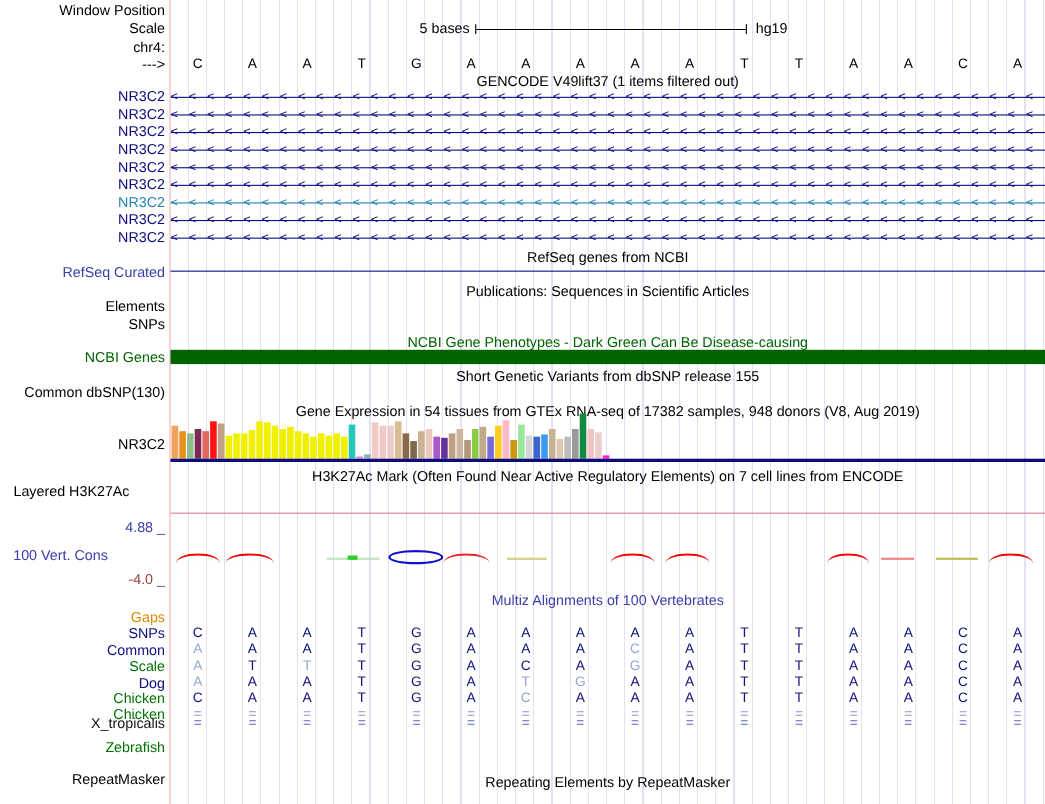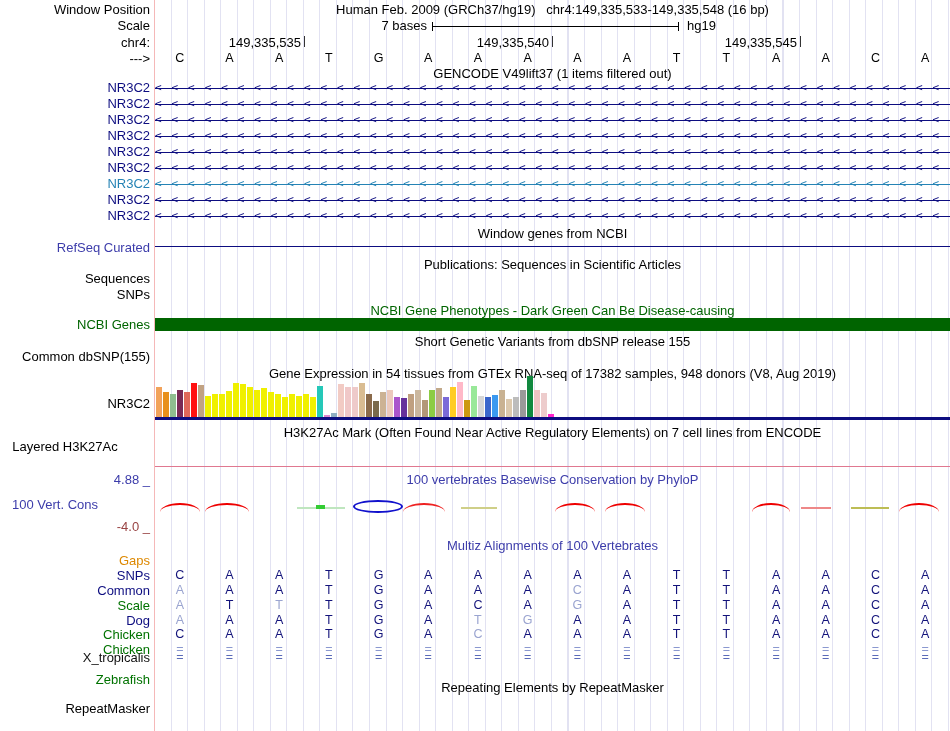"Human Feb. 2009 (GRCh37/hg19)" span.tk { html: <span><span>Human Feb. 2009 (GRCh37/hg19)</span>&nbsp;&nbsp;&nbsp;<span>chr4:149,335,533-149,335,548 (16 bp)</span></span> -> none }
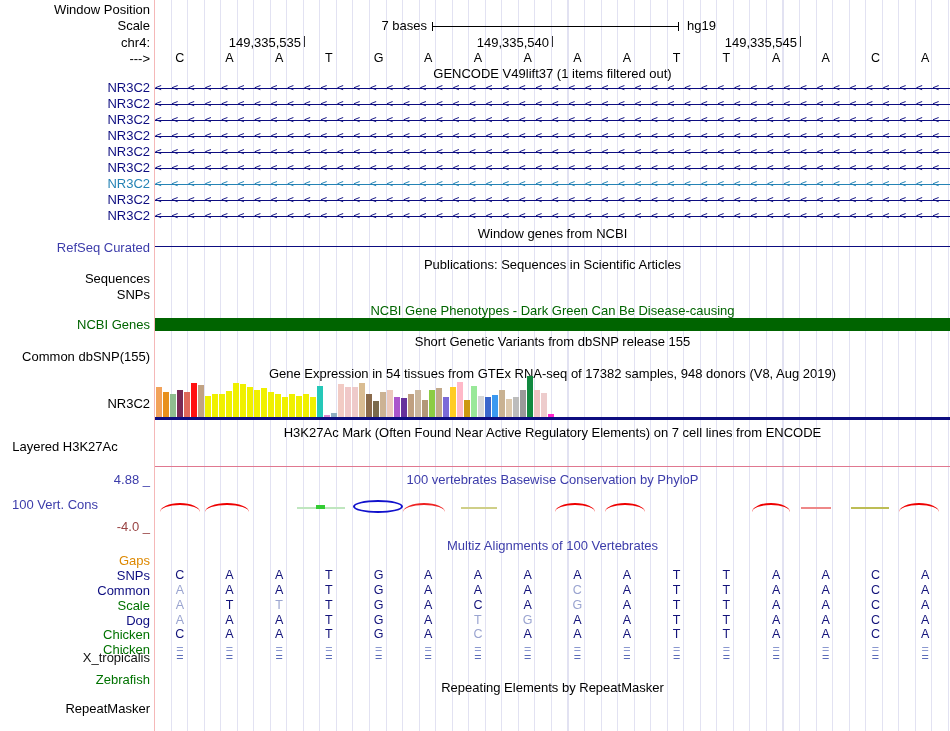"7 bases" span { text: 7 -> 5 }
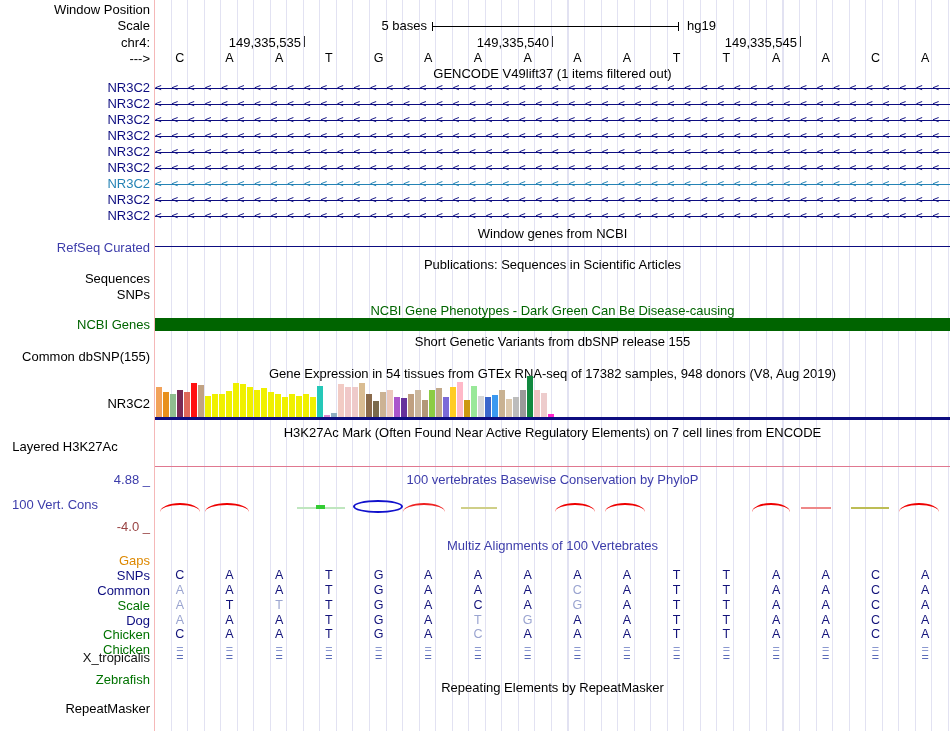"149,335,535" span.tk { html: <span> <div>149,335,535</div> <div></div> <div>149,335,540</div> <div></div> <div>149,335,545</div> <div></div> </span> -> none }
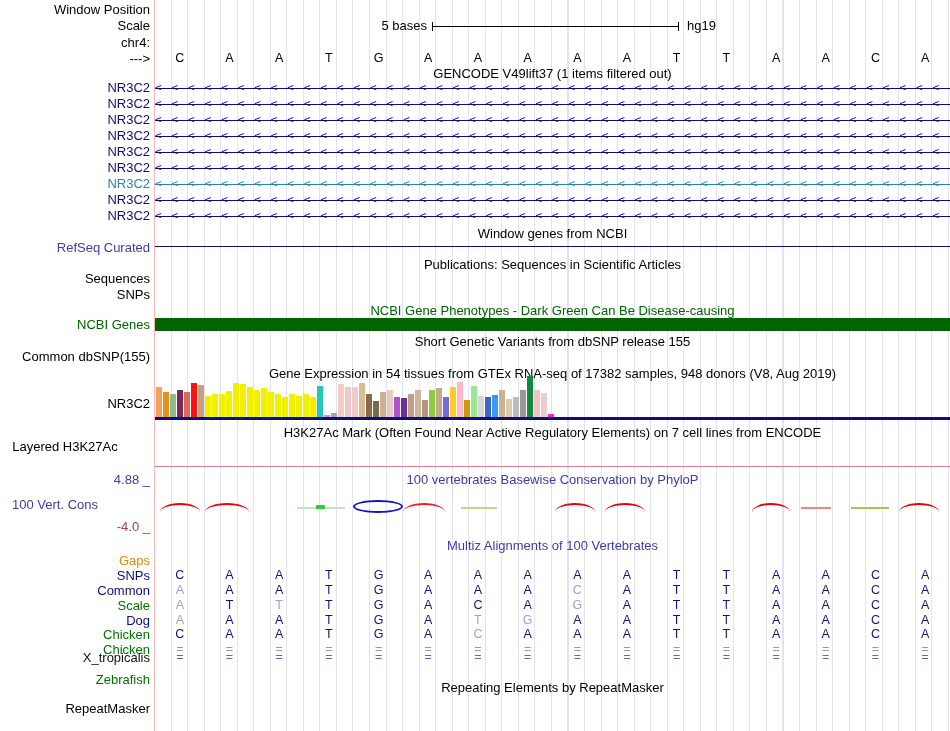"Window genes from NCBI" span.tk { text: Window -> RefSeq }
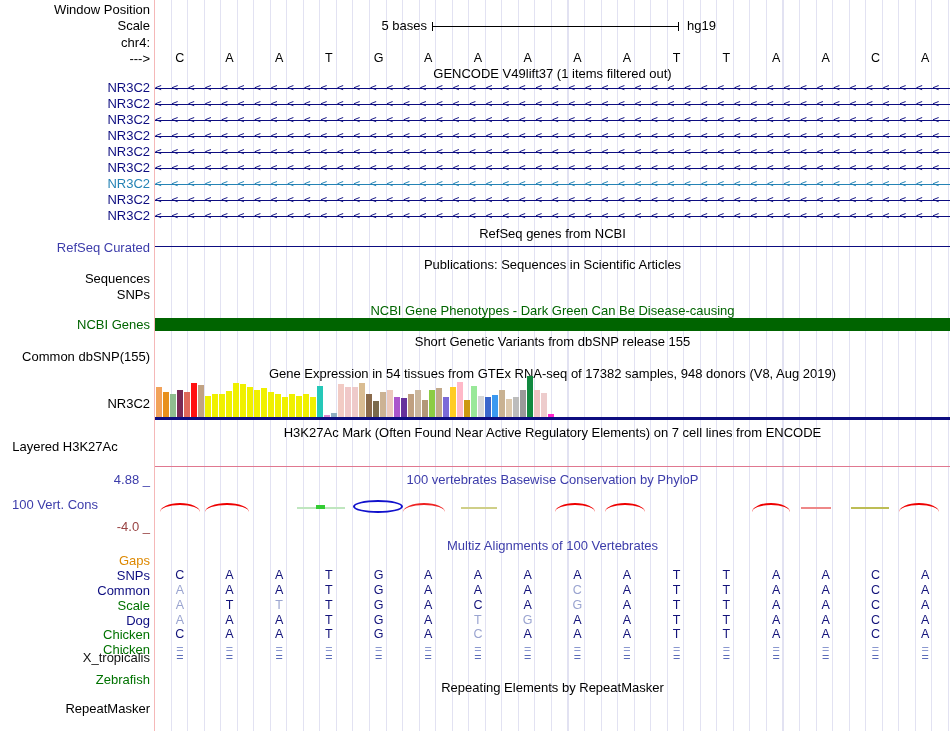"Sequences" span.lbl { text: Sequences -> Elements }
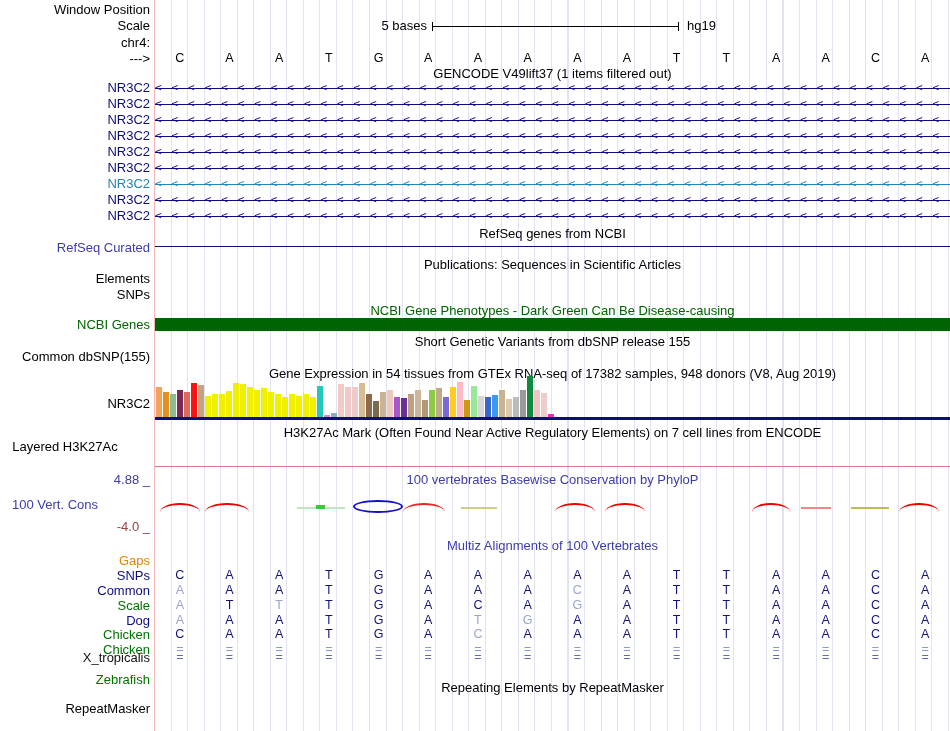"Common dbSNP(155)" span.lbl { text: 155 -> 130 }
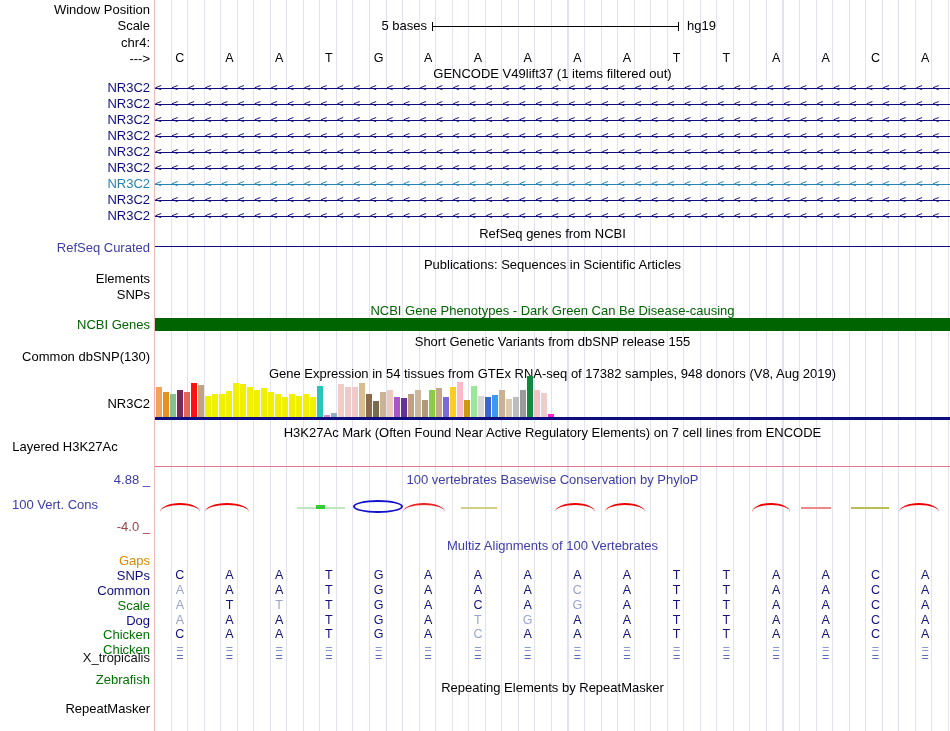"100 vertebrates Basewise Conservation by" span.tk { html: <span>100 vertebrates Basewise Conservation by PhyloP</span> -> none }
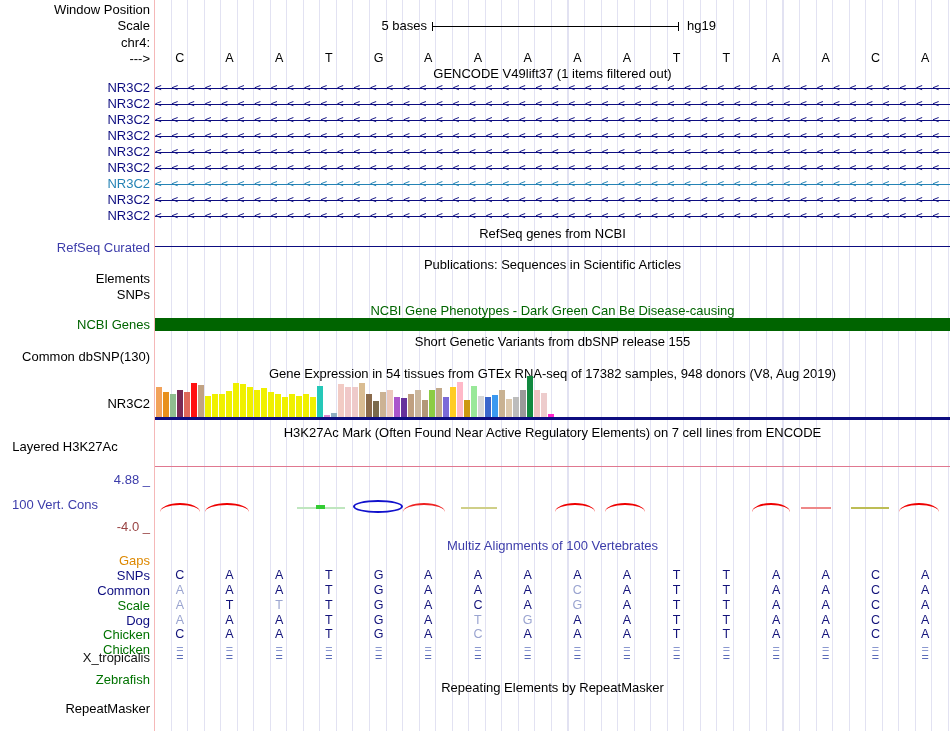"Repeating Elements by RepeatMasker" div.row { top: 680px -> 703px }
